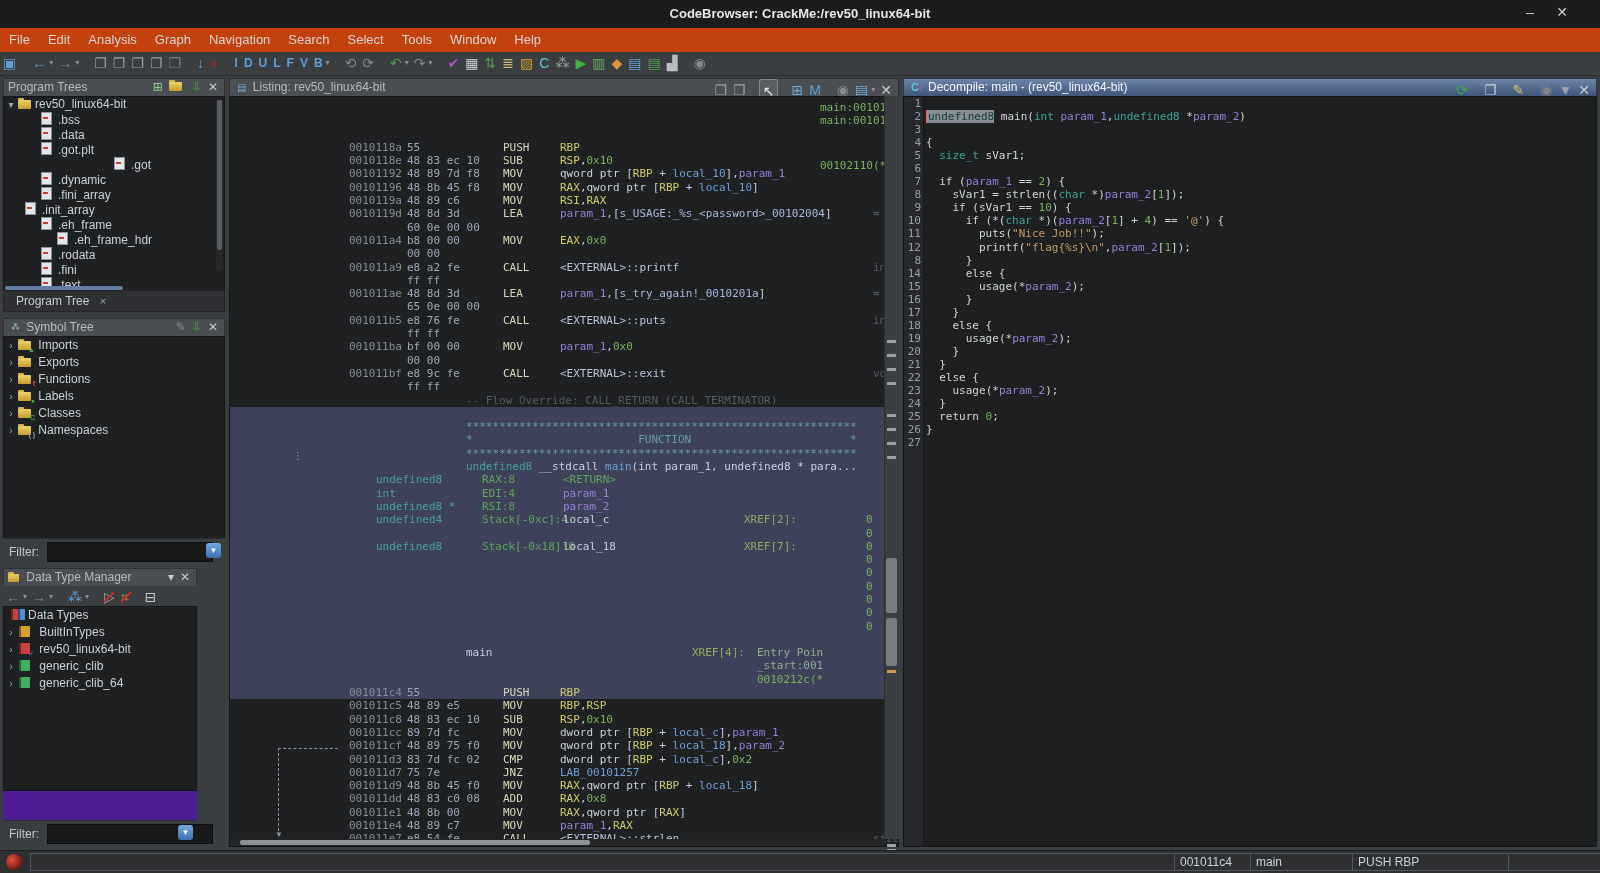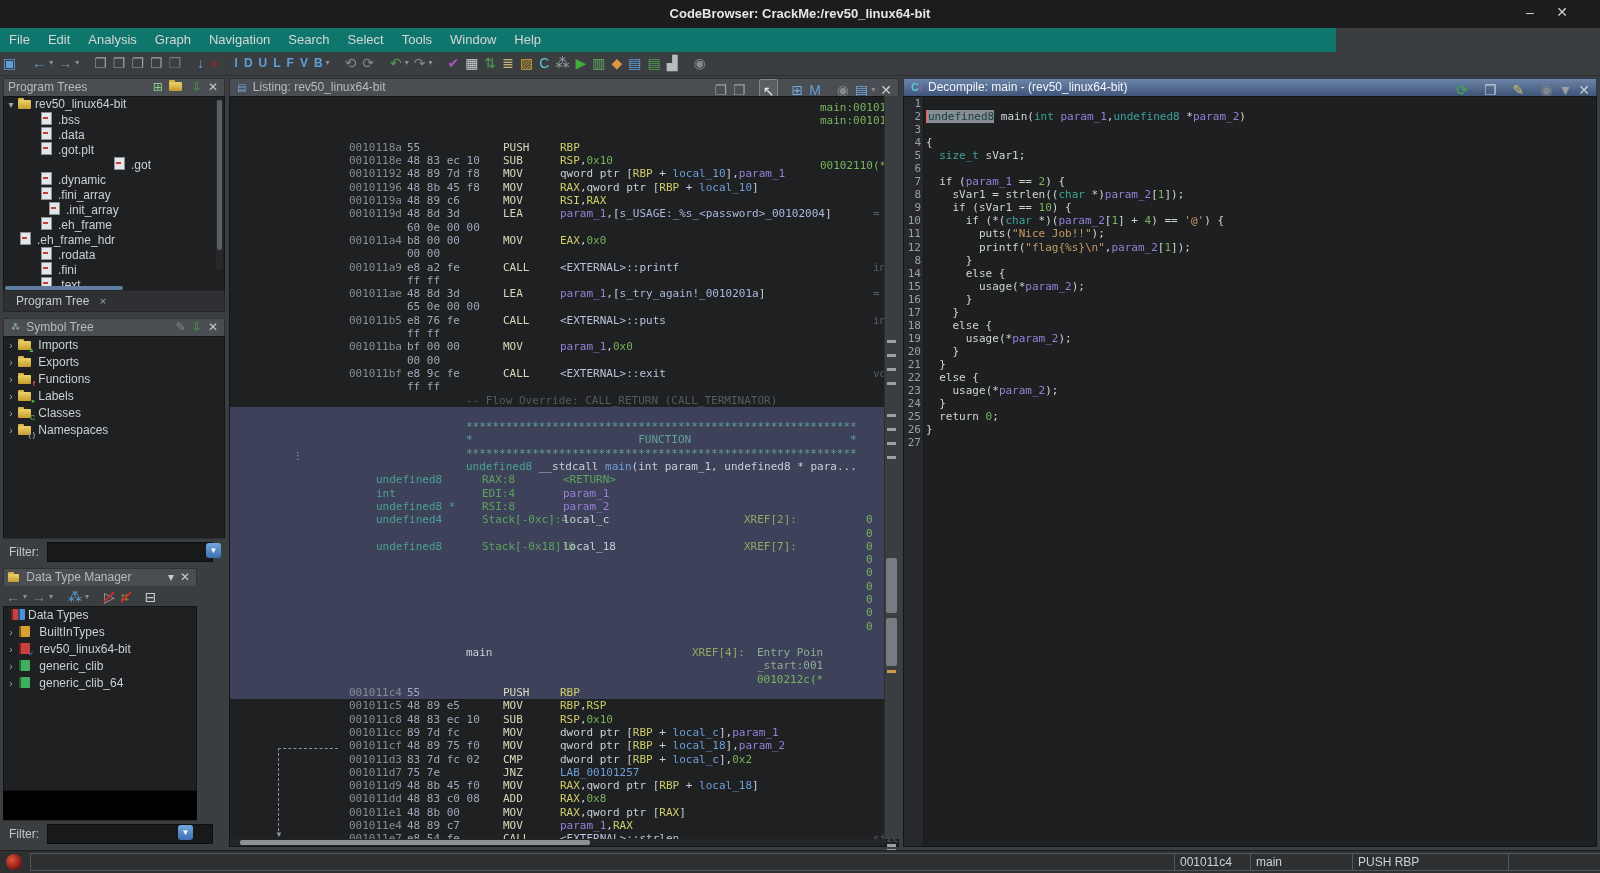"File Edit Analysis Graph Navigation" #menubar { background: #0f766e -> #c2410c; width: 1336px -> 1600px }
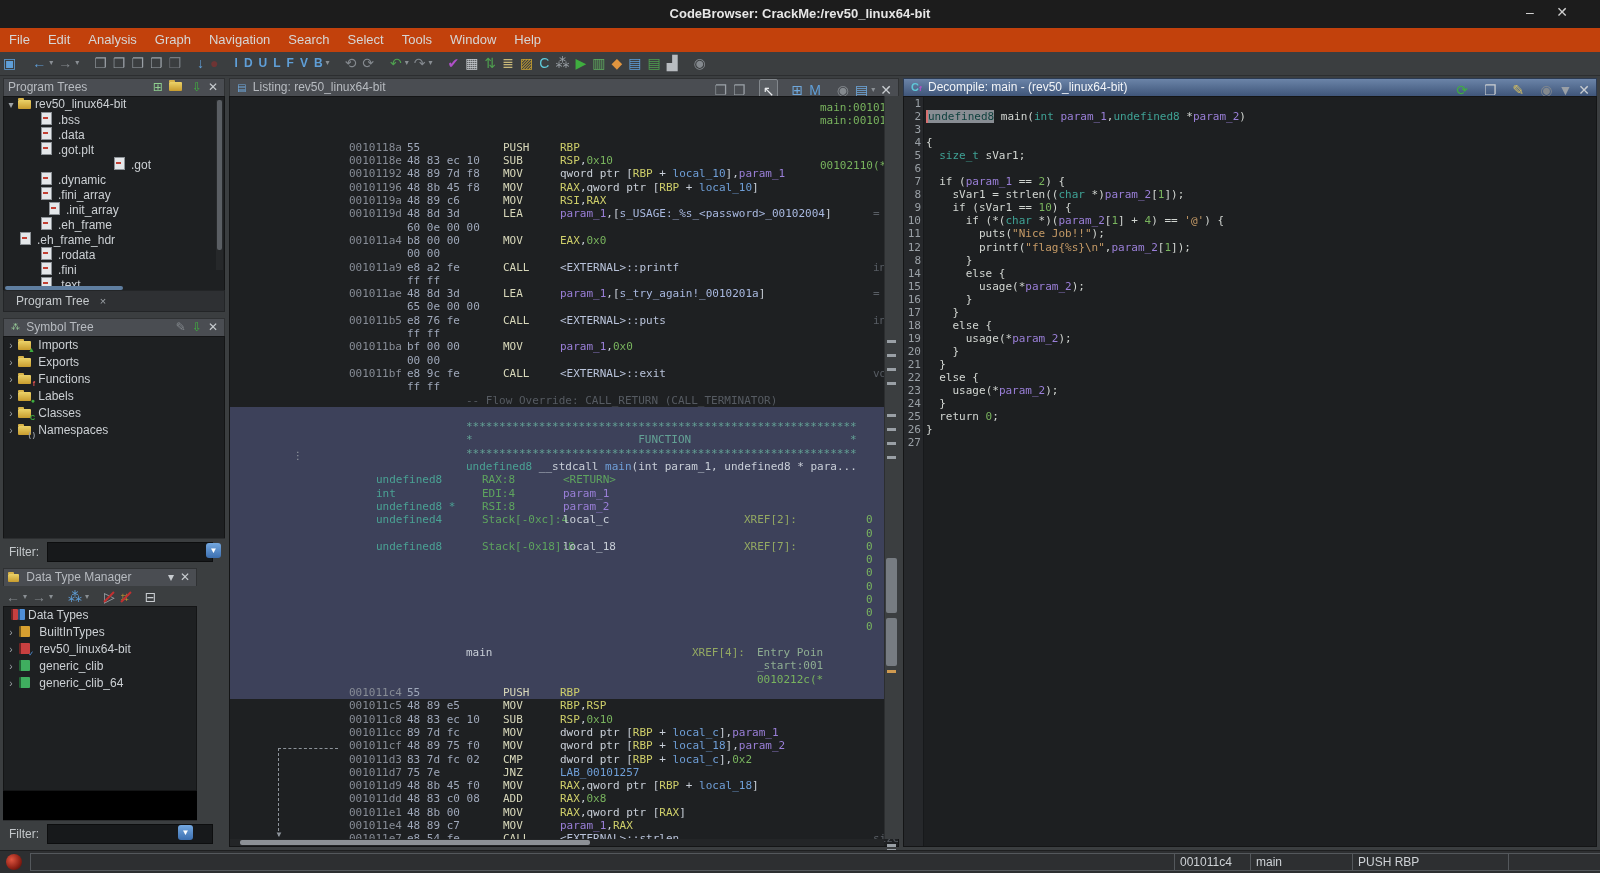"Program Trees" .panel { background: #000000 -> #4c1d95 }
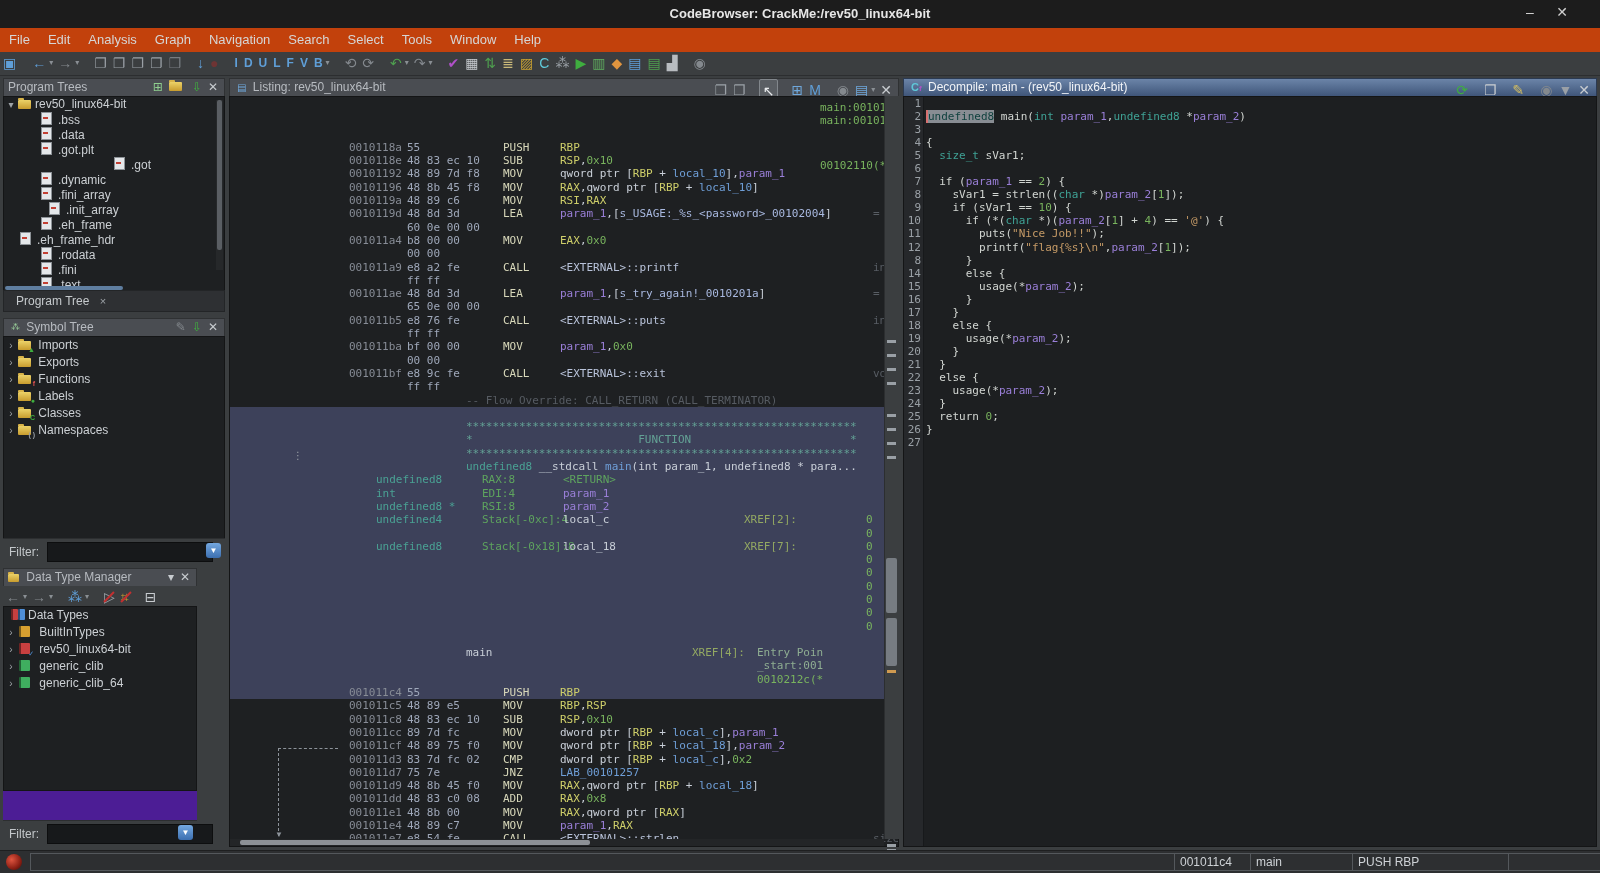".init_array" div.trow { padding-left: 44px -> 20px }
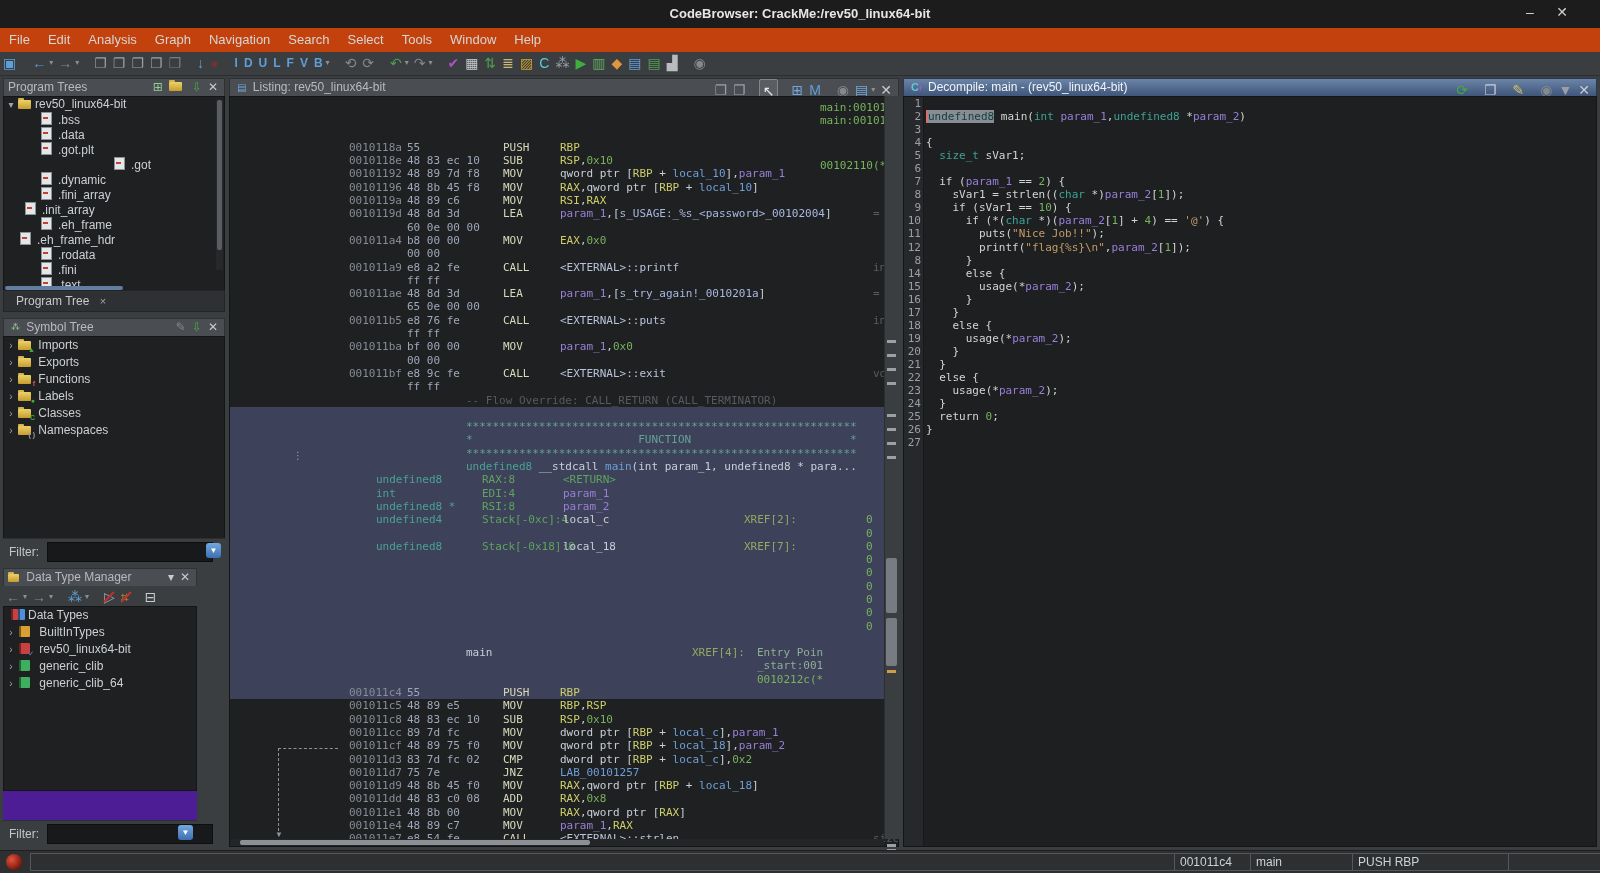".eh_frame_hdr" div.trow { padding-left: 15px -> 52px }
